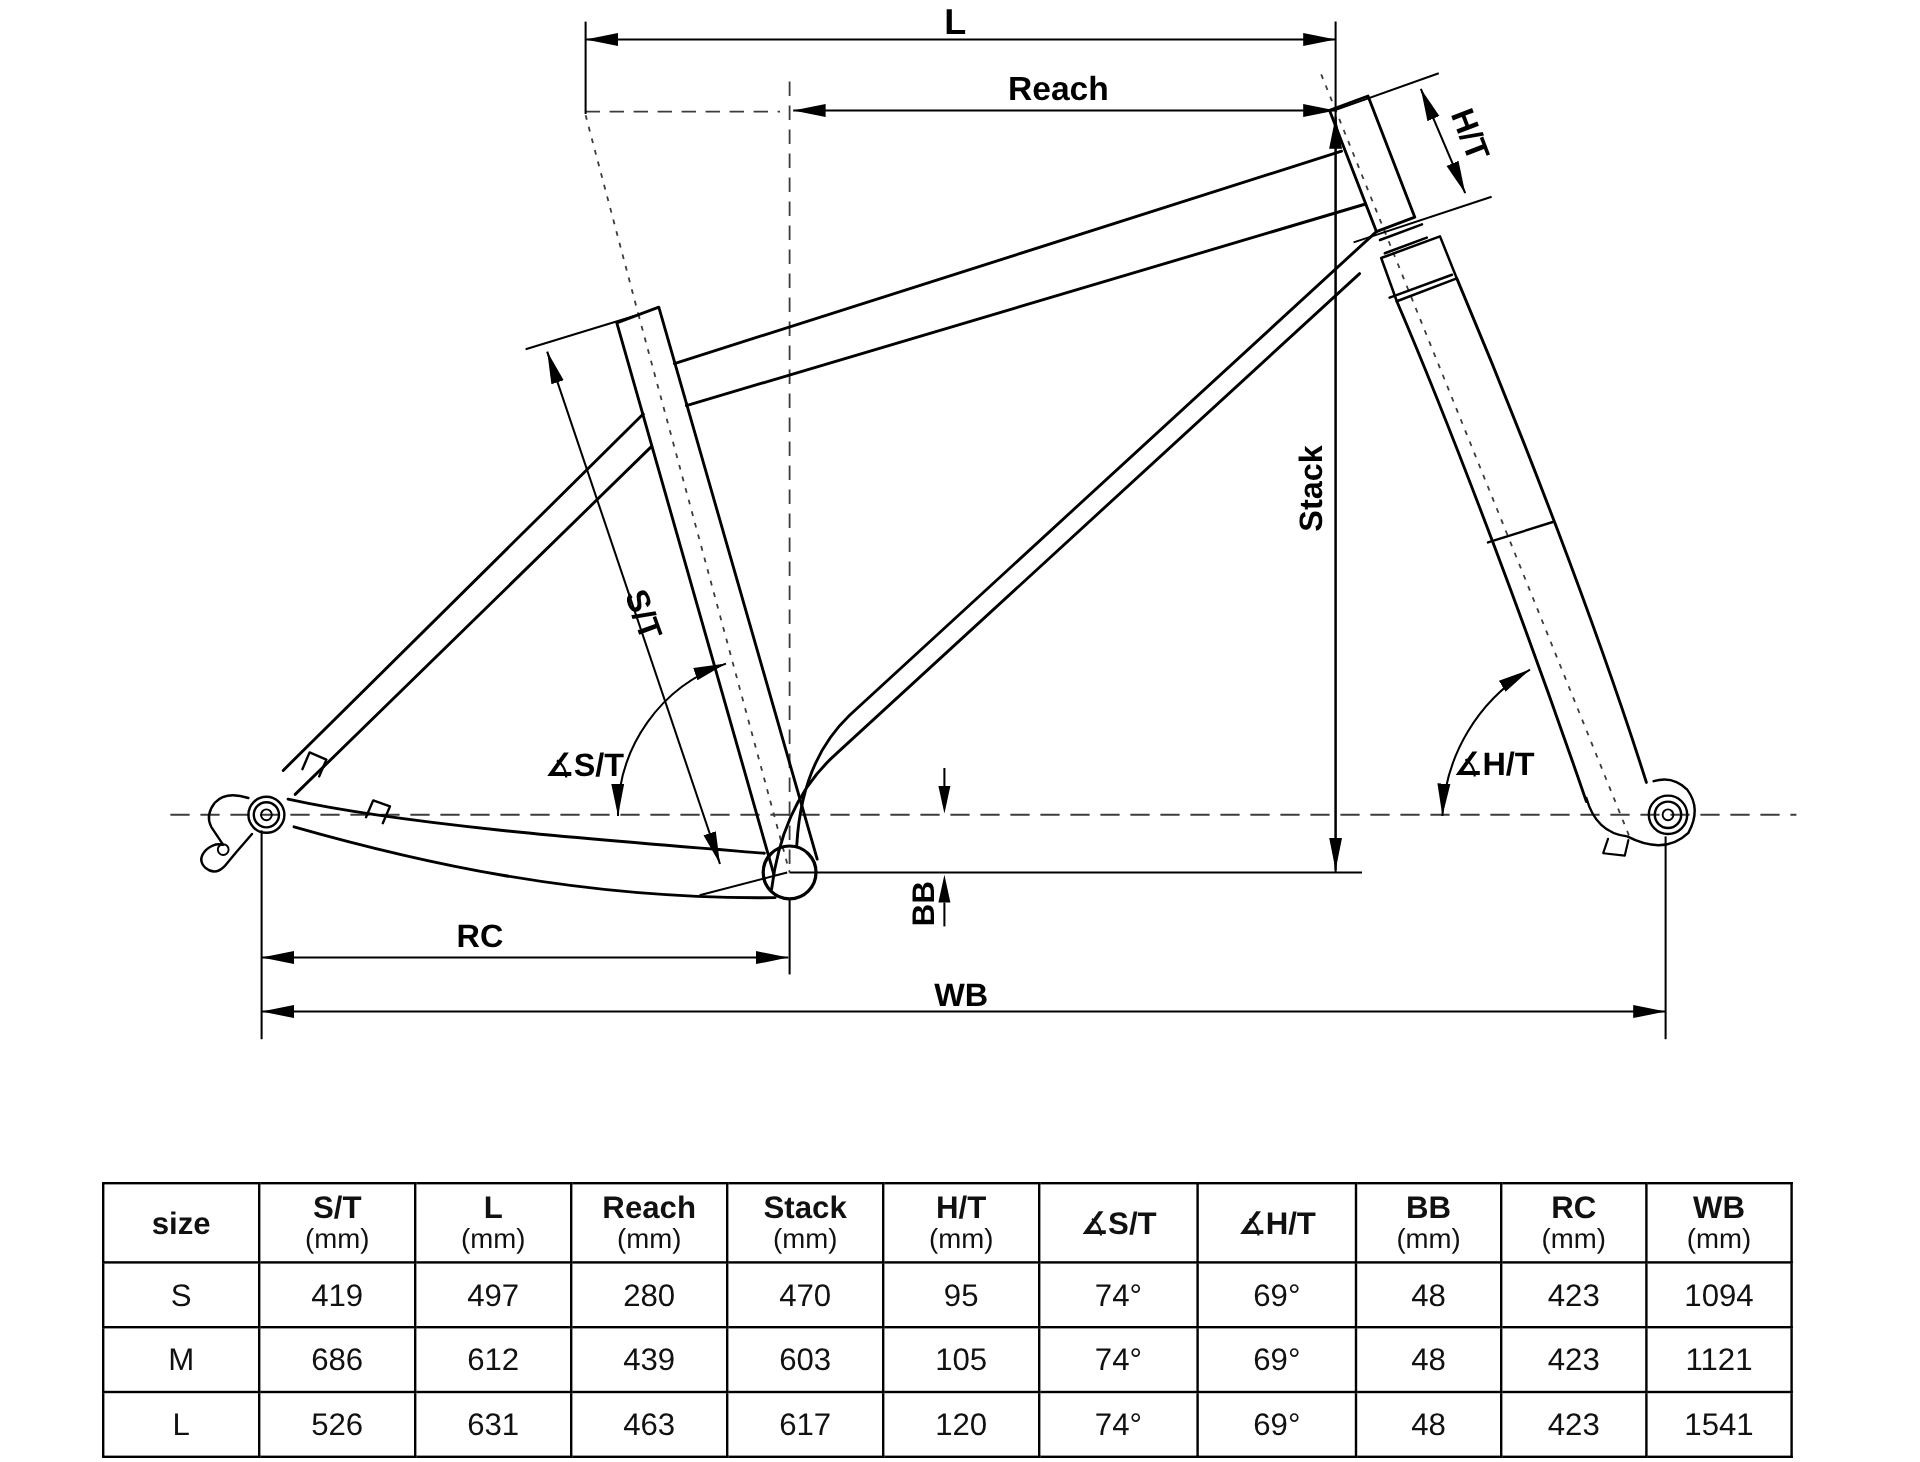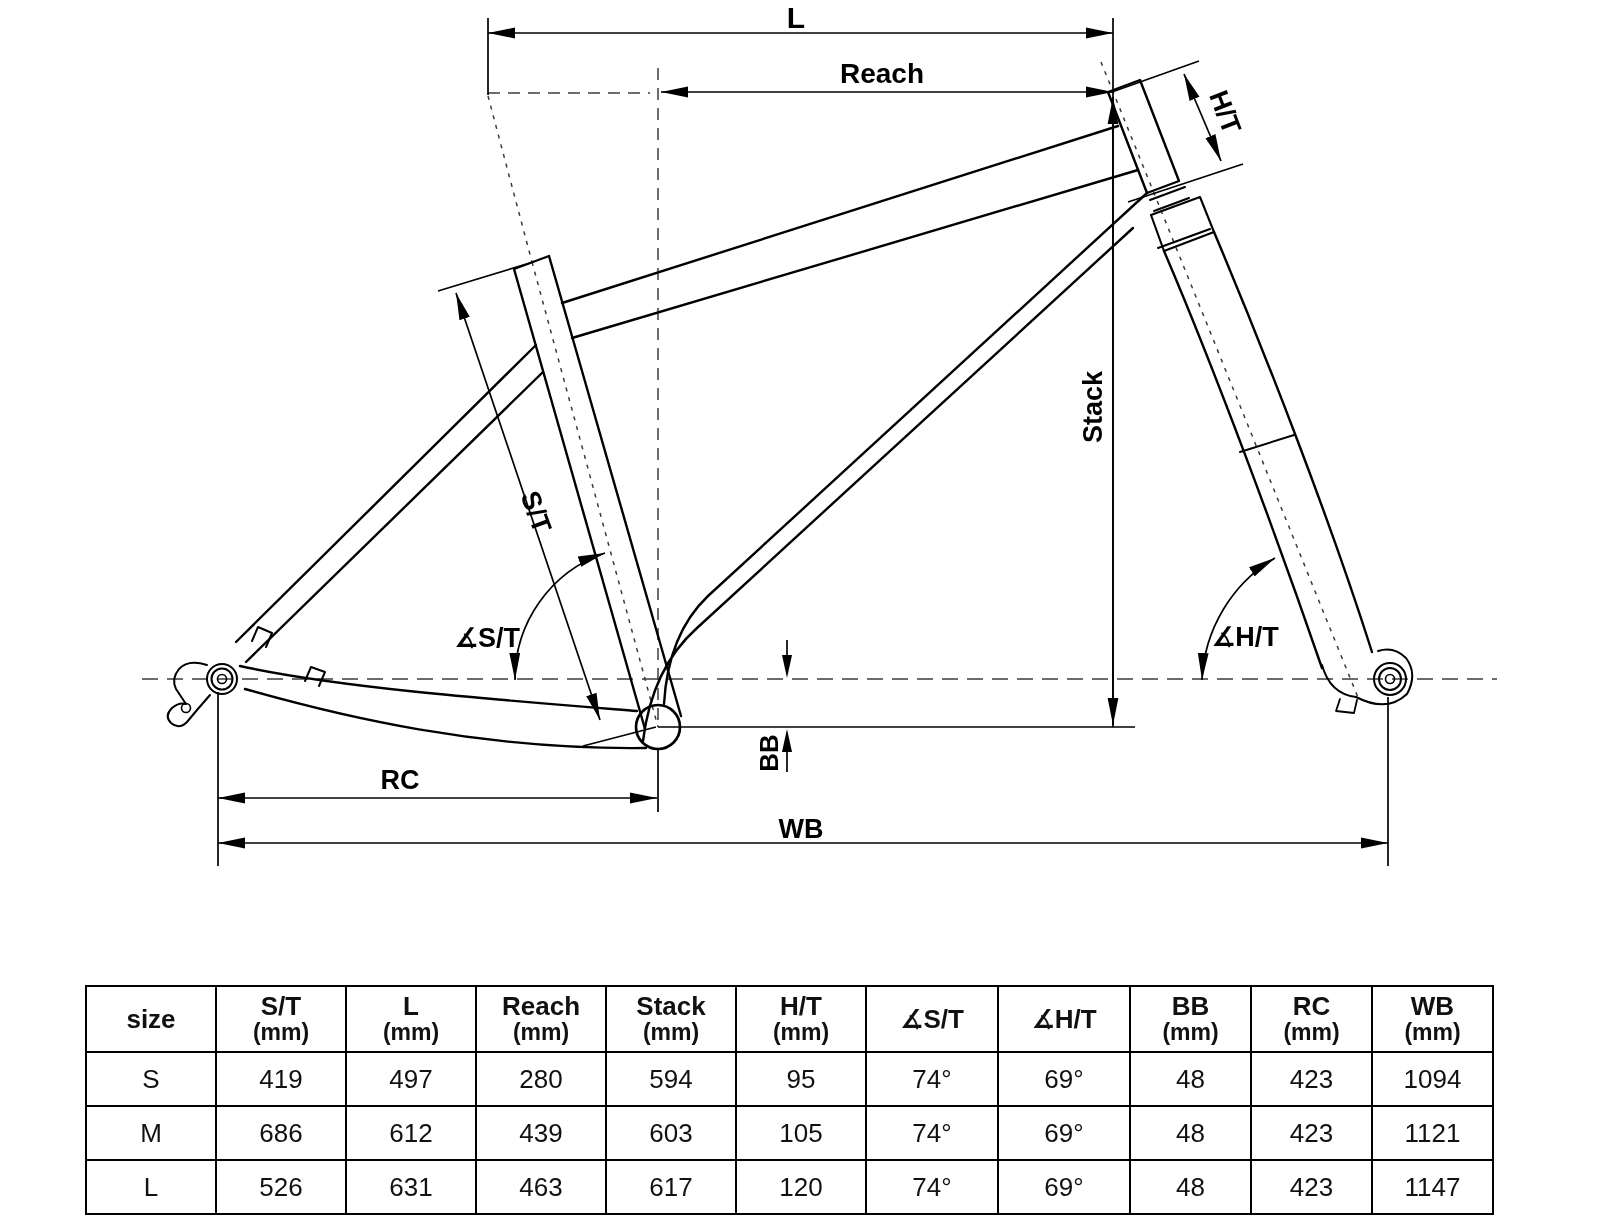"(mm)" .h-unit { font-weight: bold -> normal }
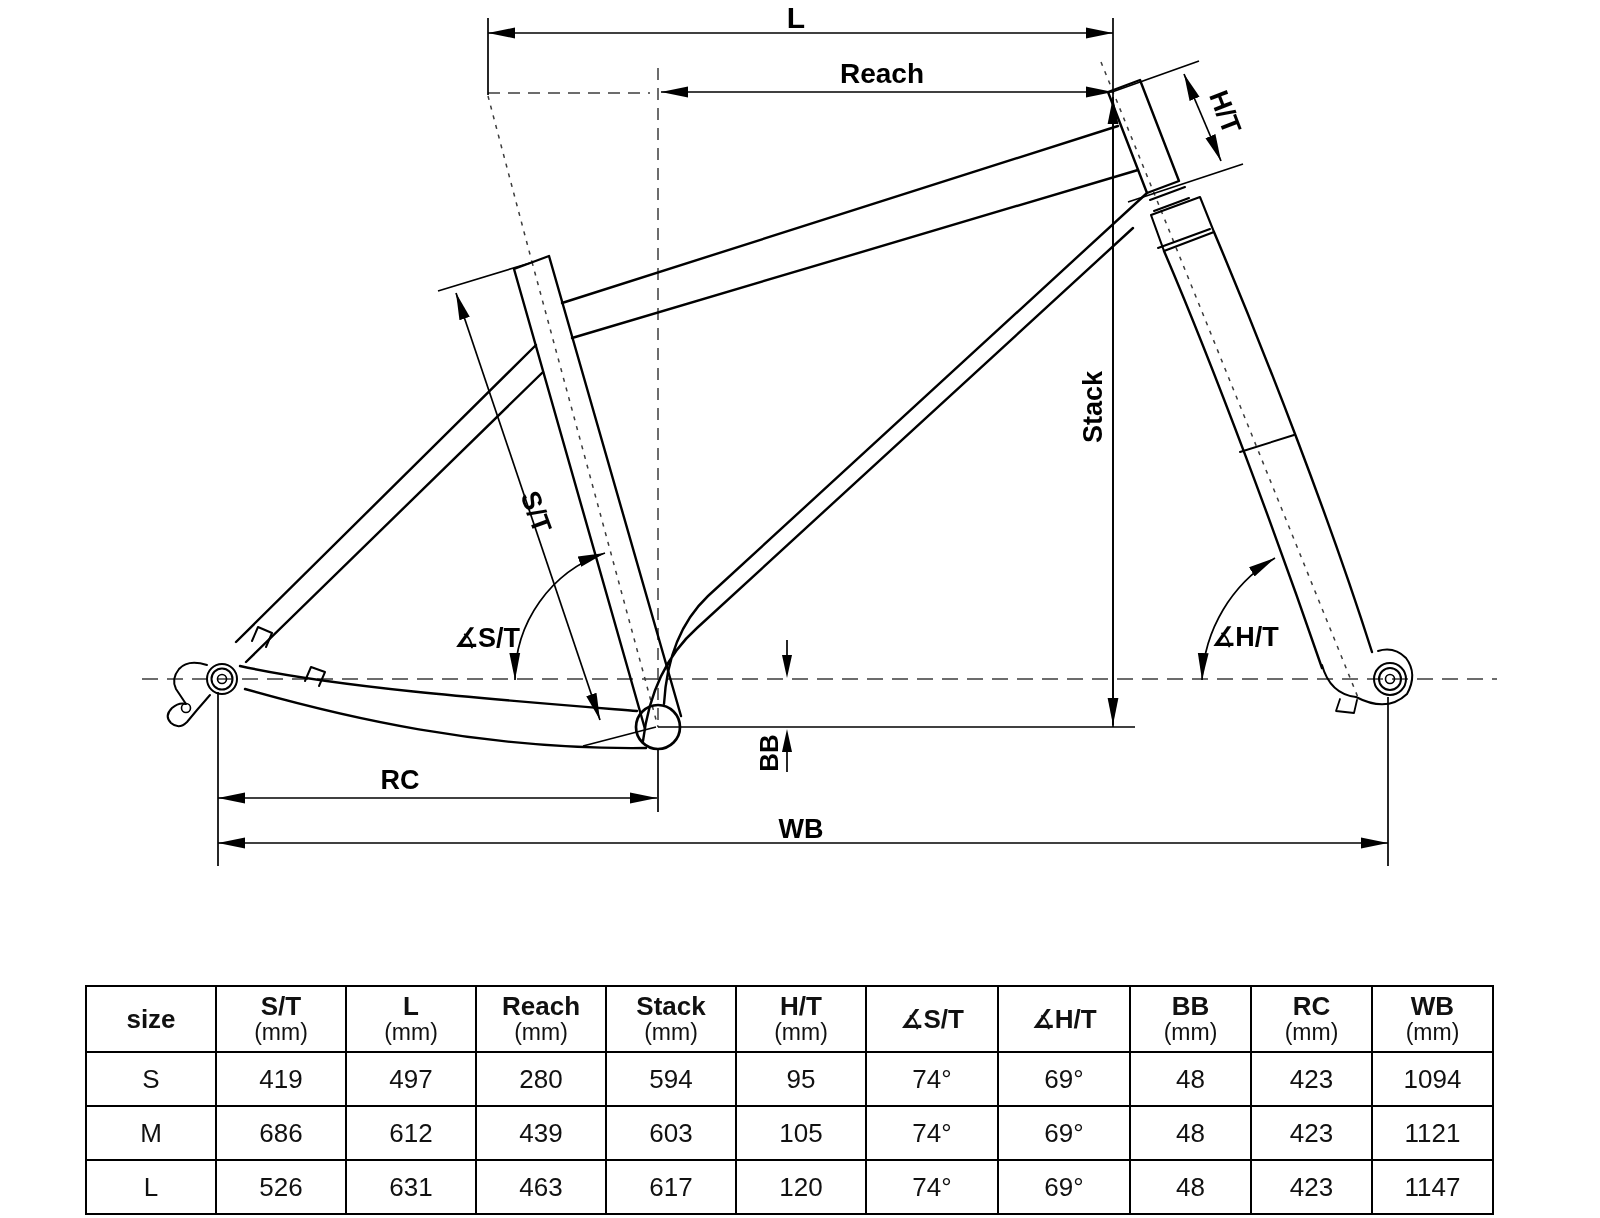"594" td { text: 594 -> 470 }
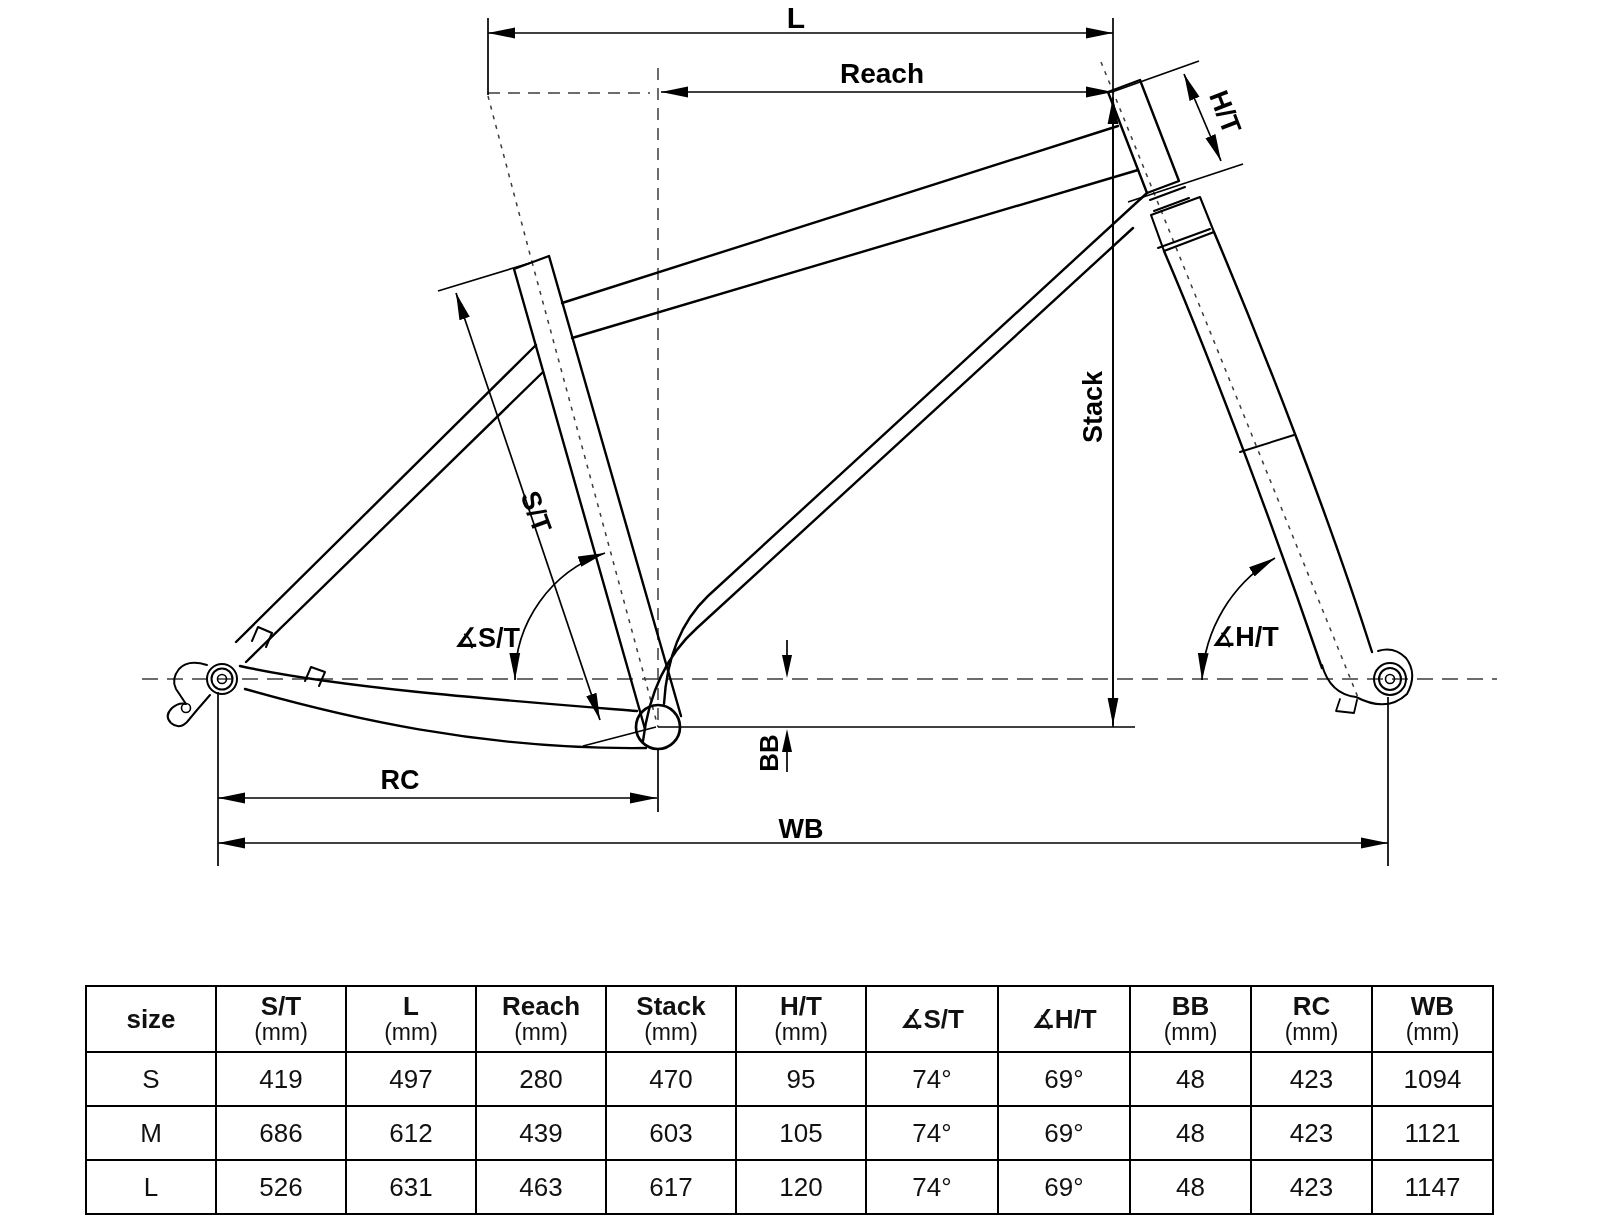"1147" td { text: 1147 -> 1541 }
